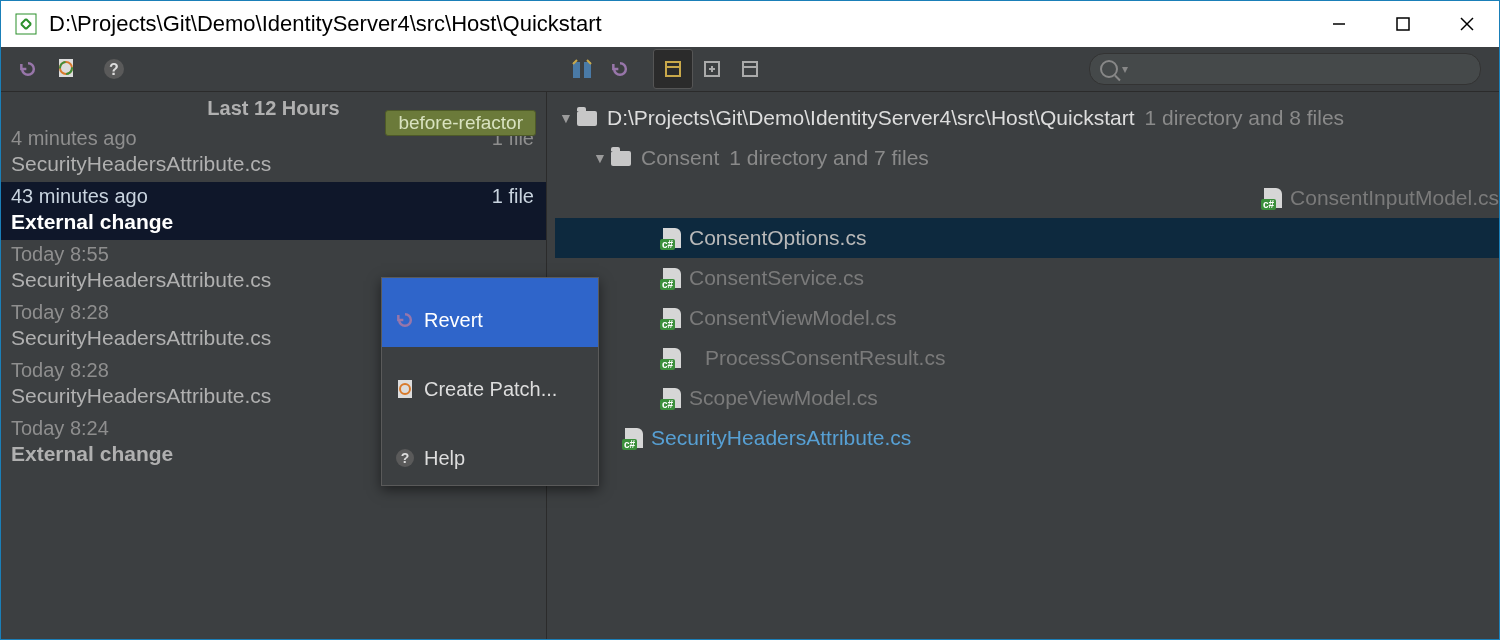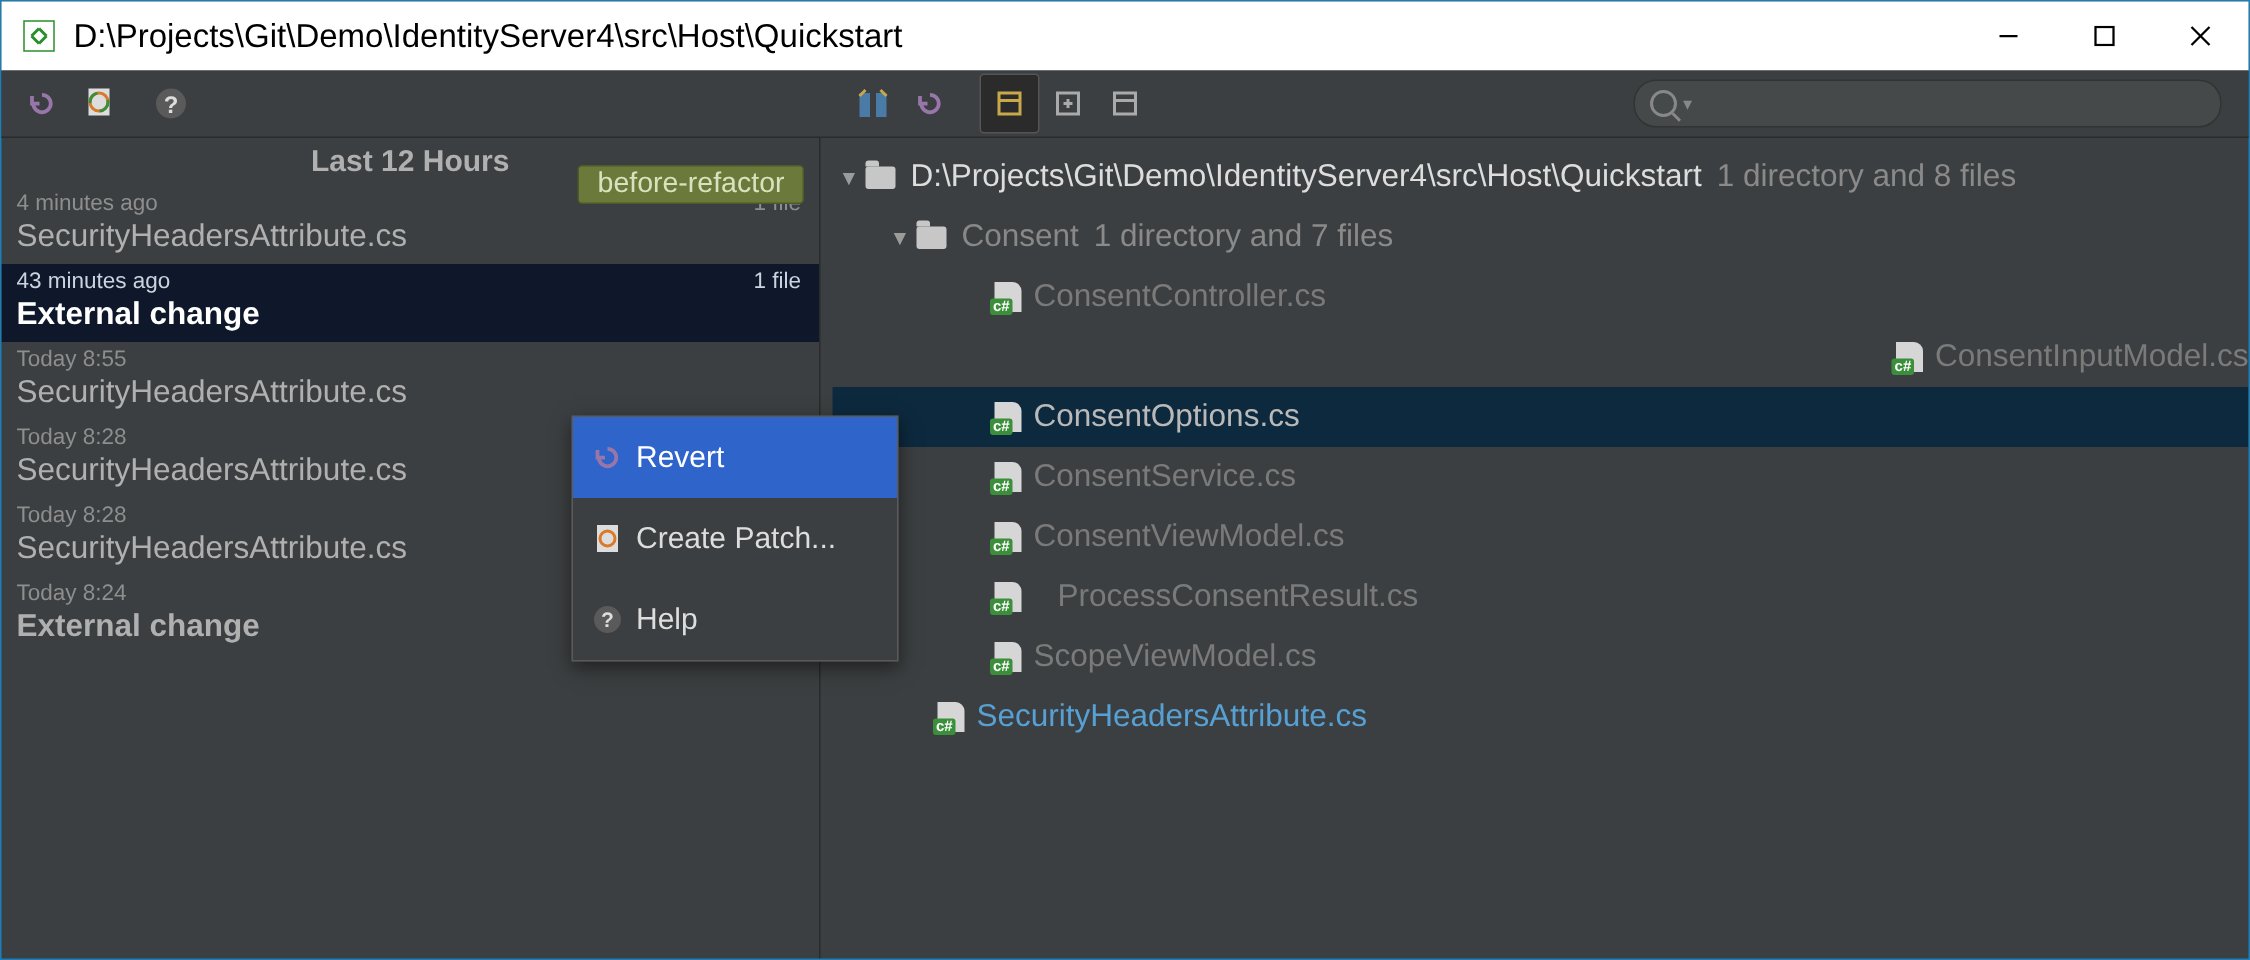"4 minutes ago" .hist-row1 { font-size: 15px -> 20px }
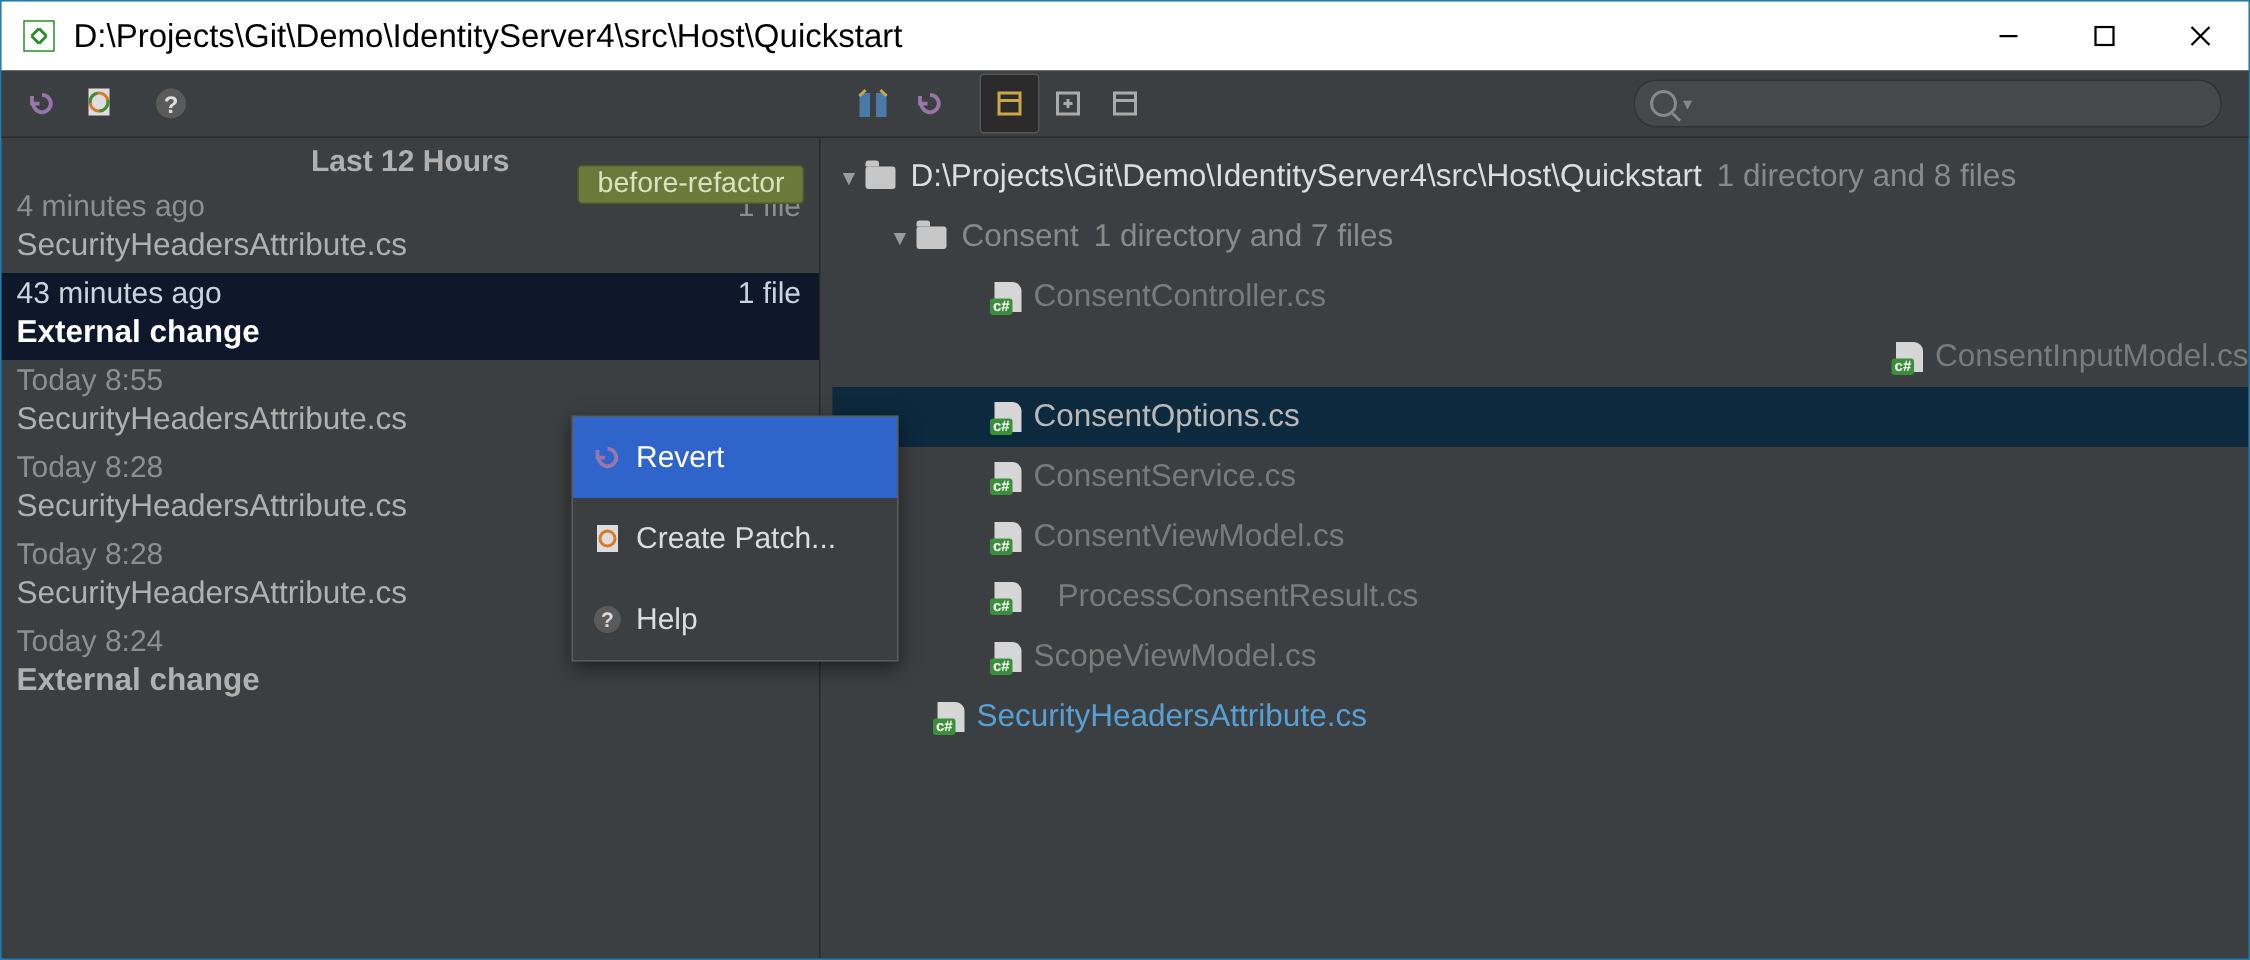"ConsentController.cs" div.node { html: <div> <span></span> <span>ConsentController.cs</span> </div> -> none }
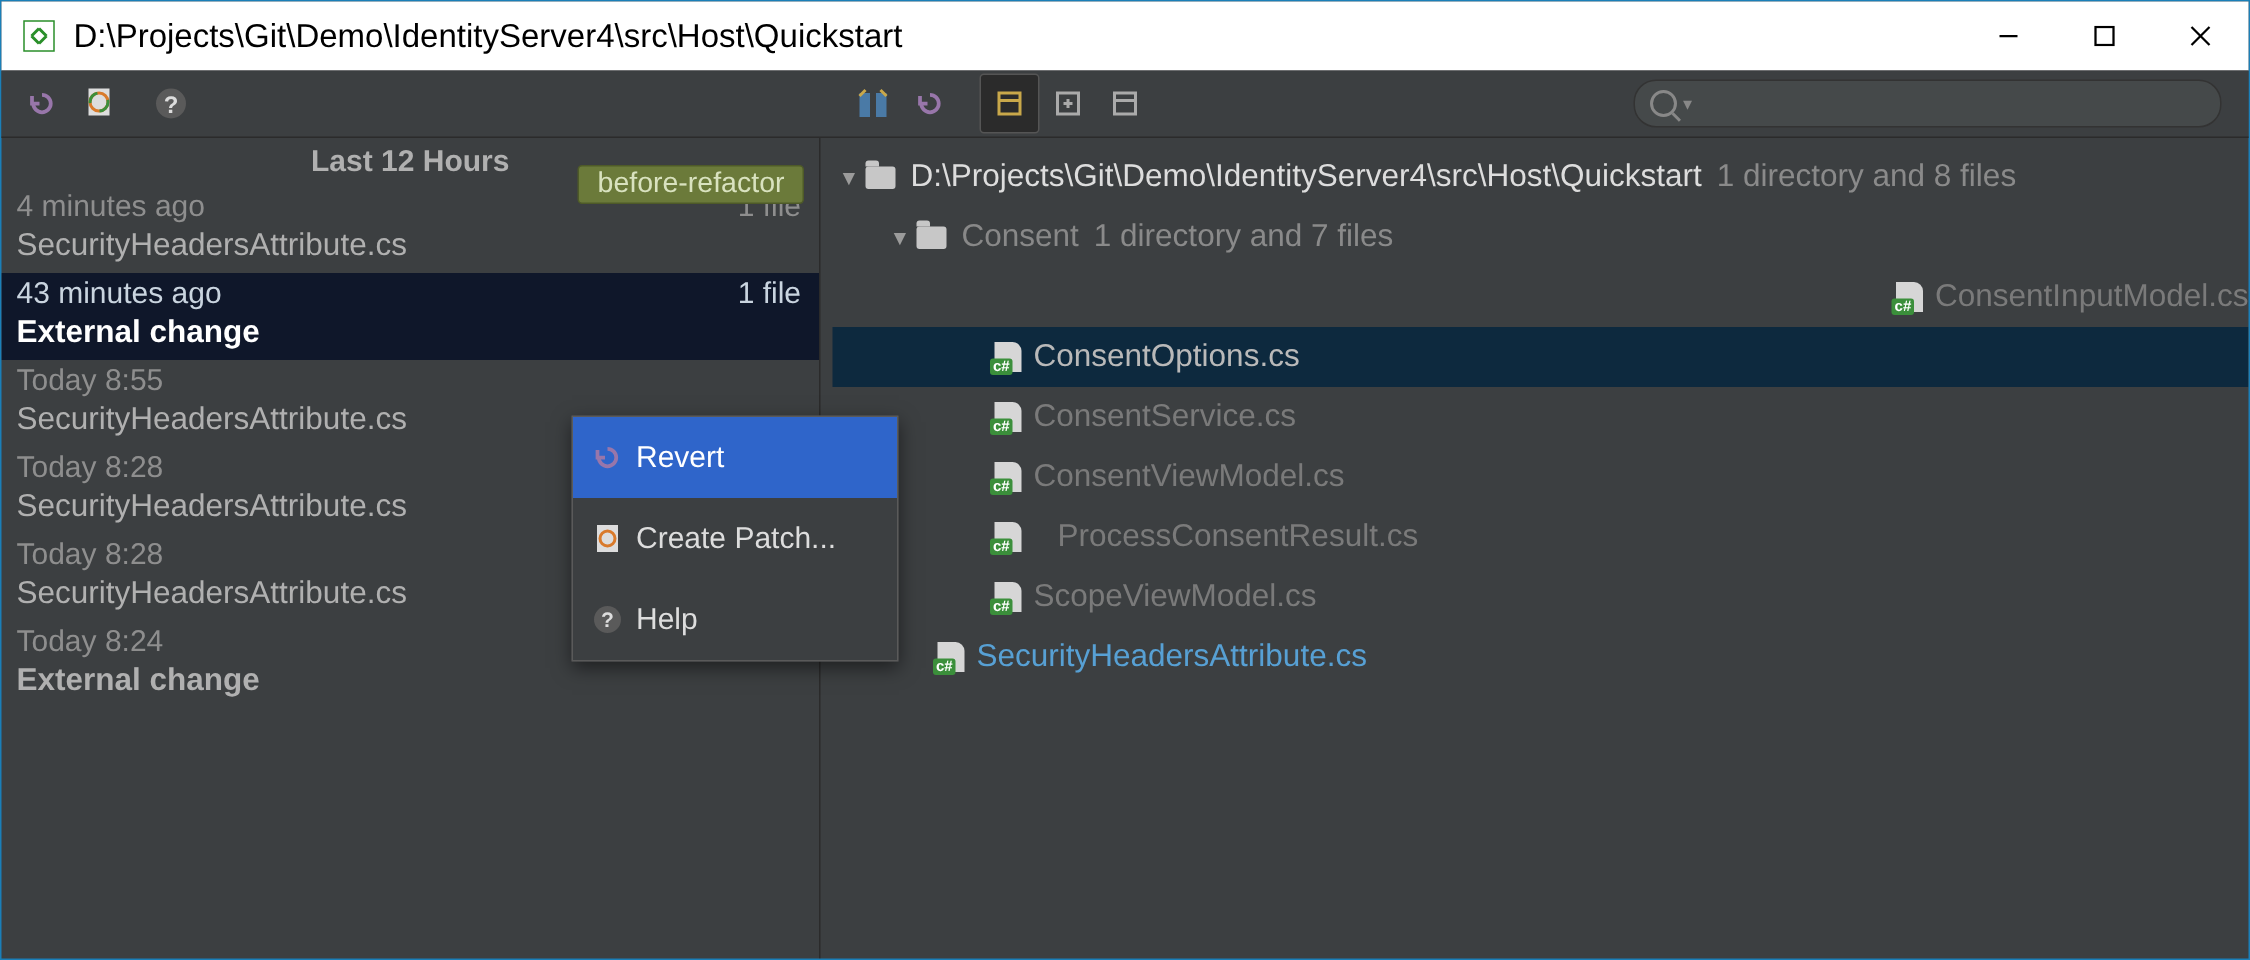"Revert" .ctx-item { padding: 0 12px 0 10px -> 15px 12px 0 10px }
